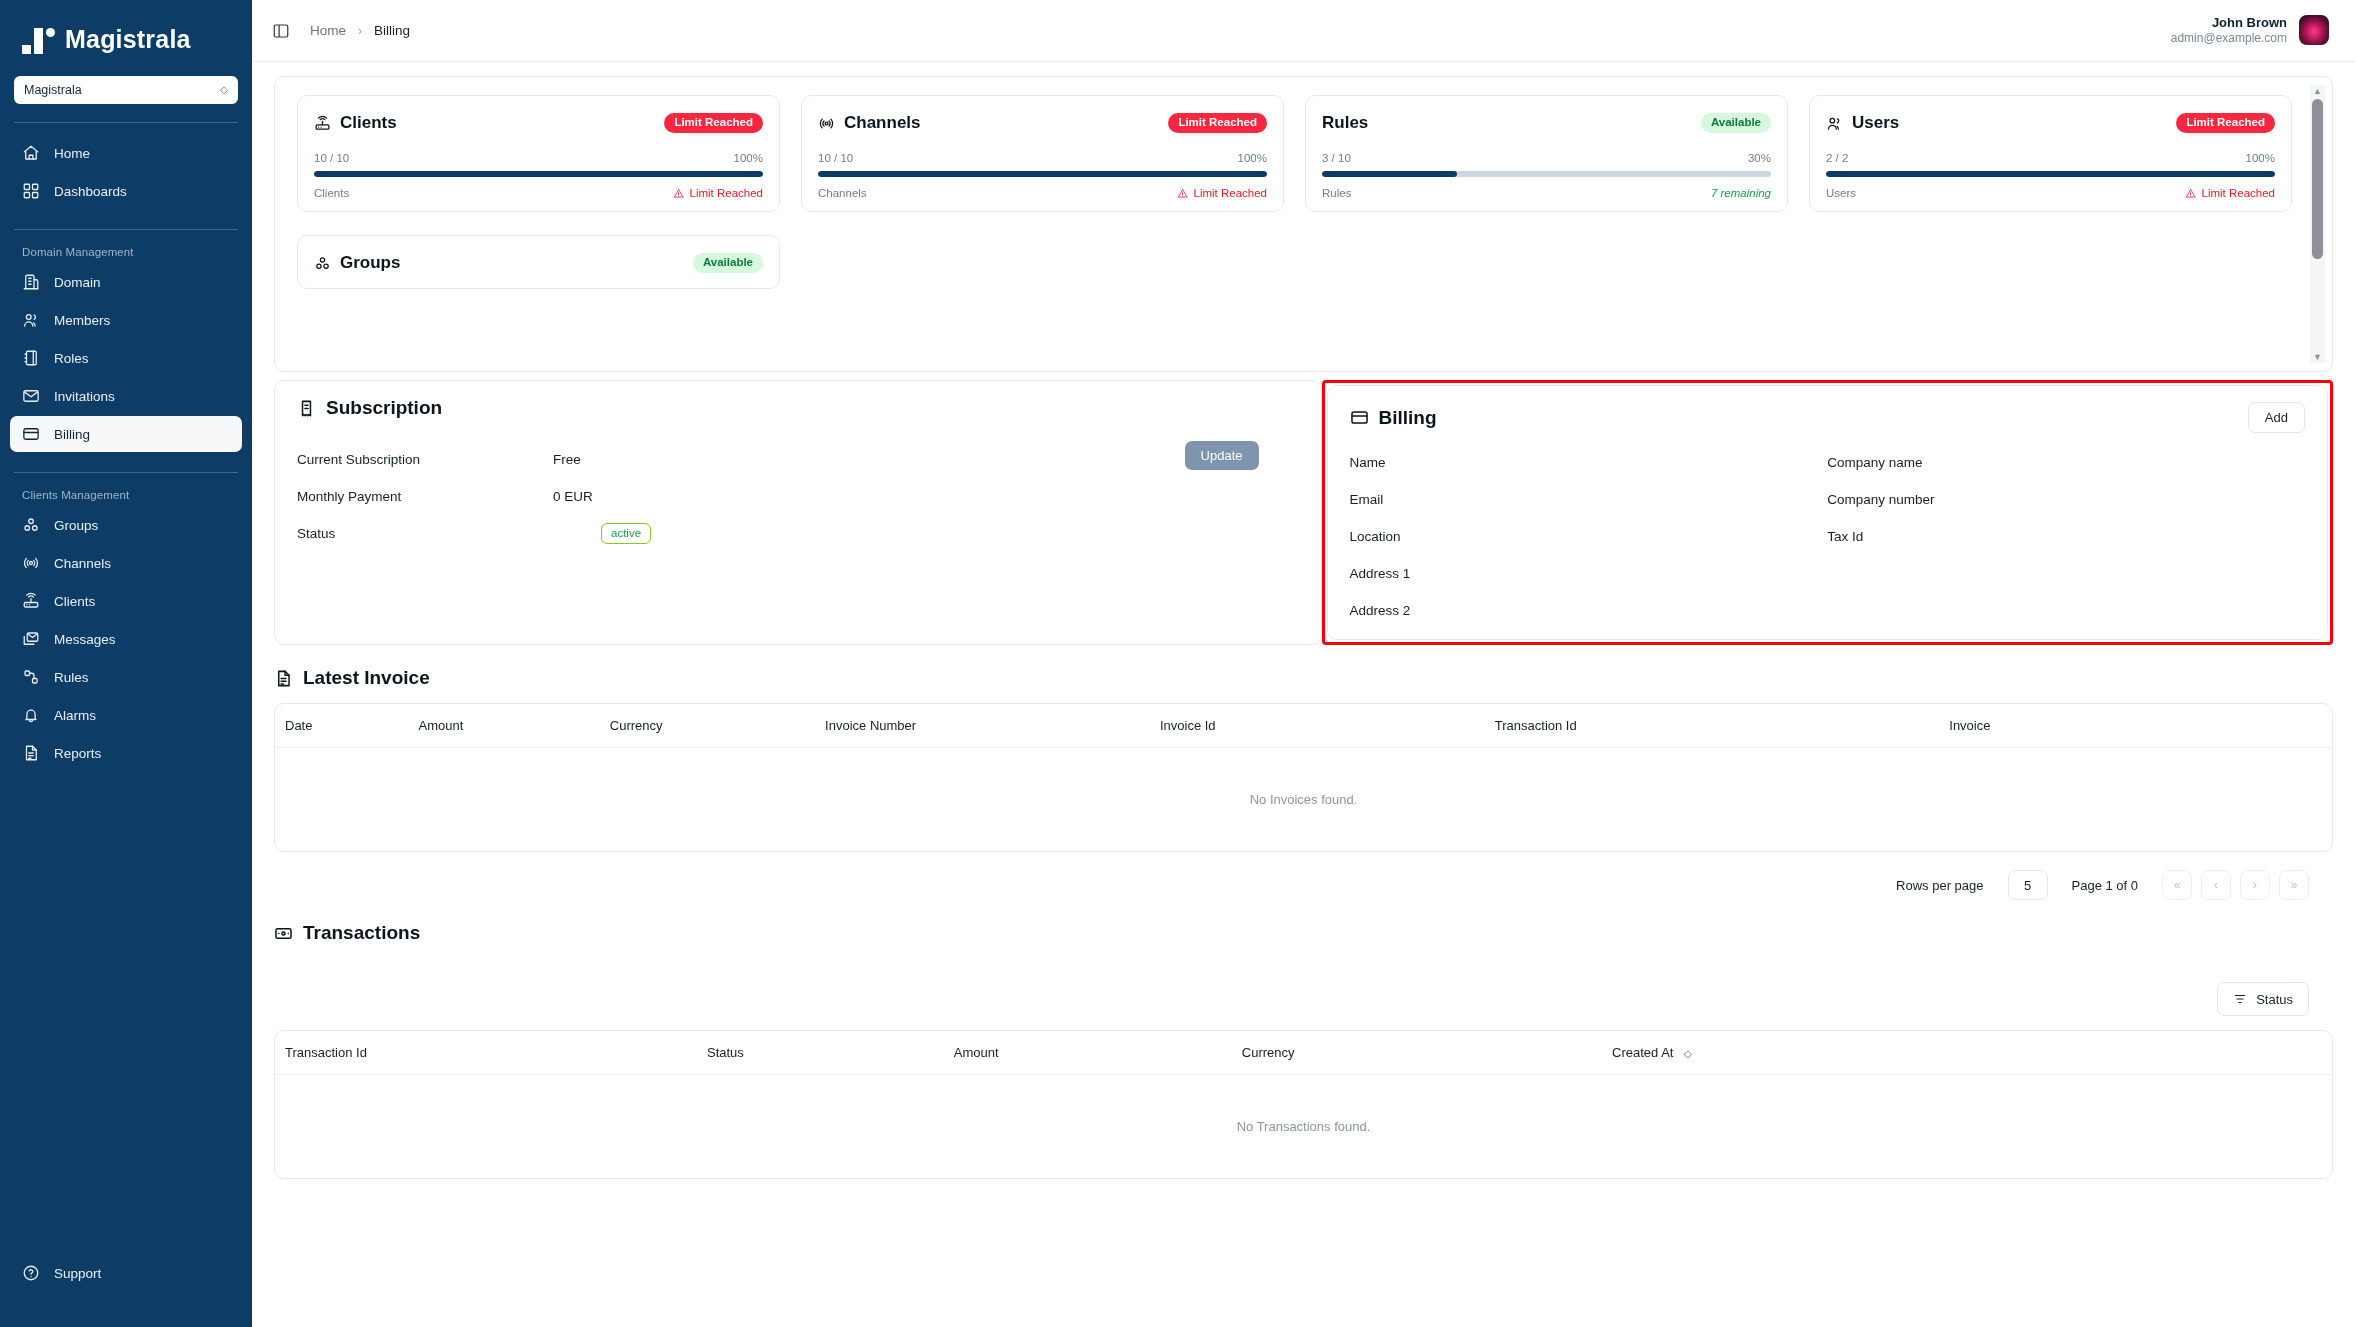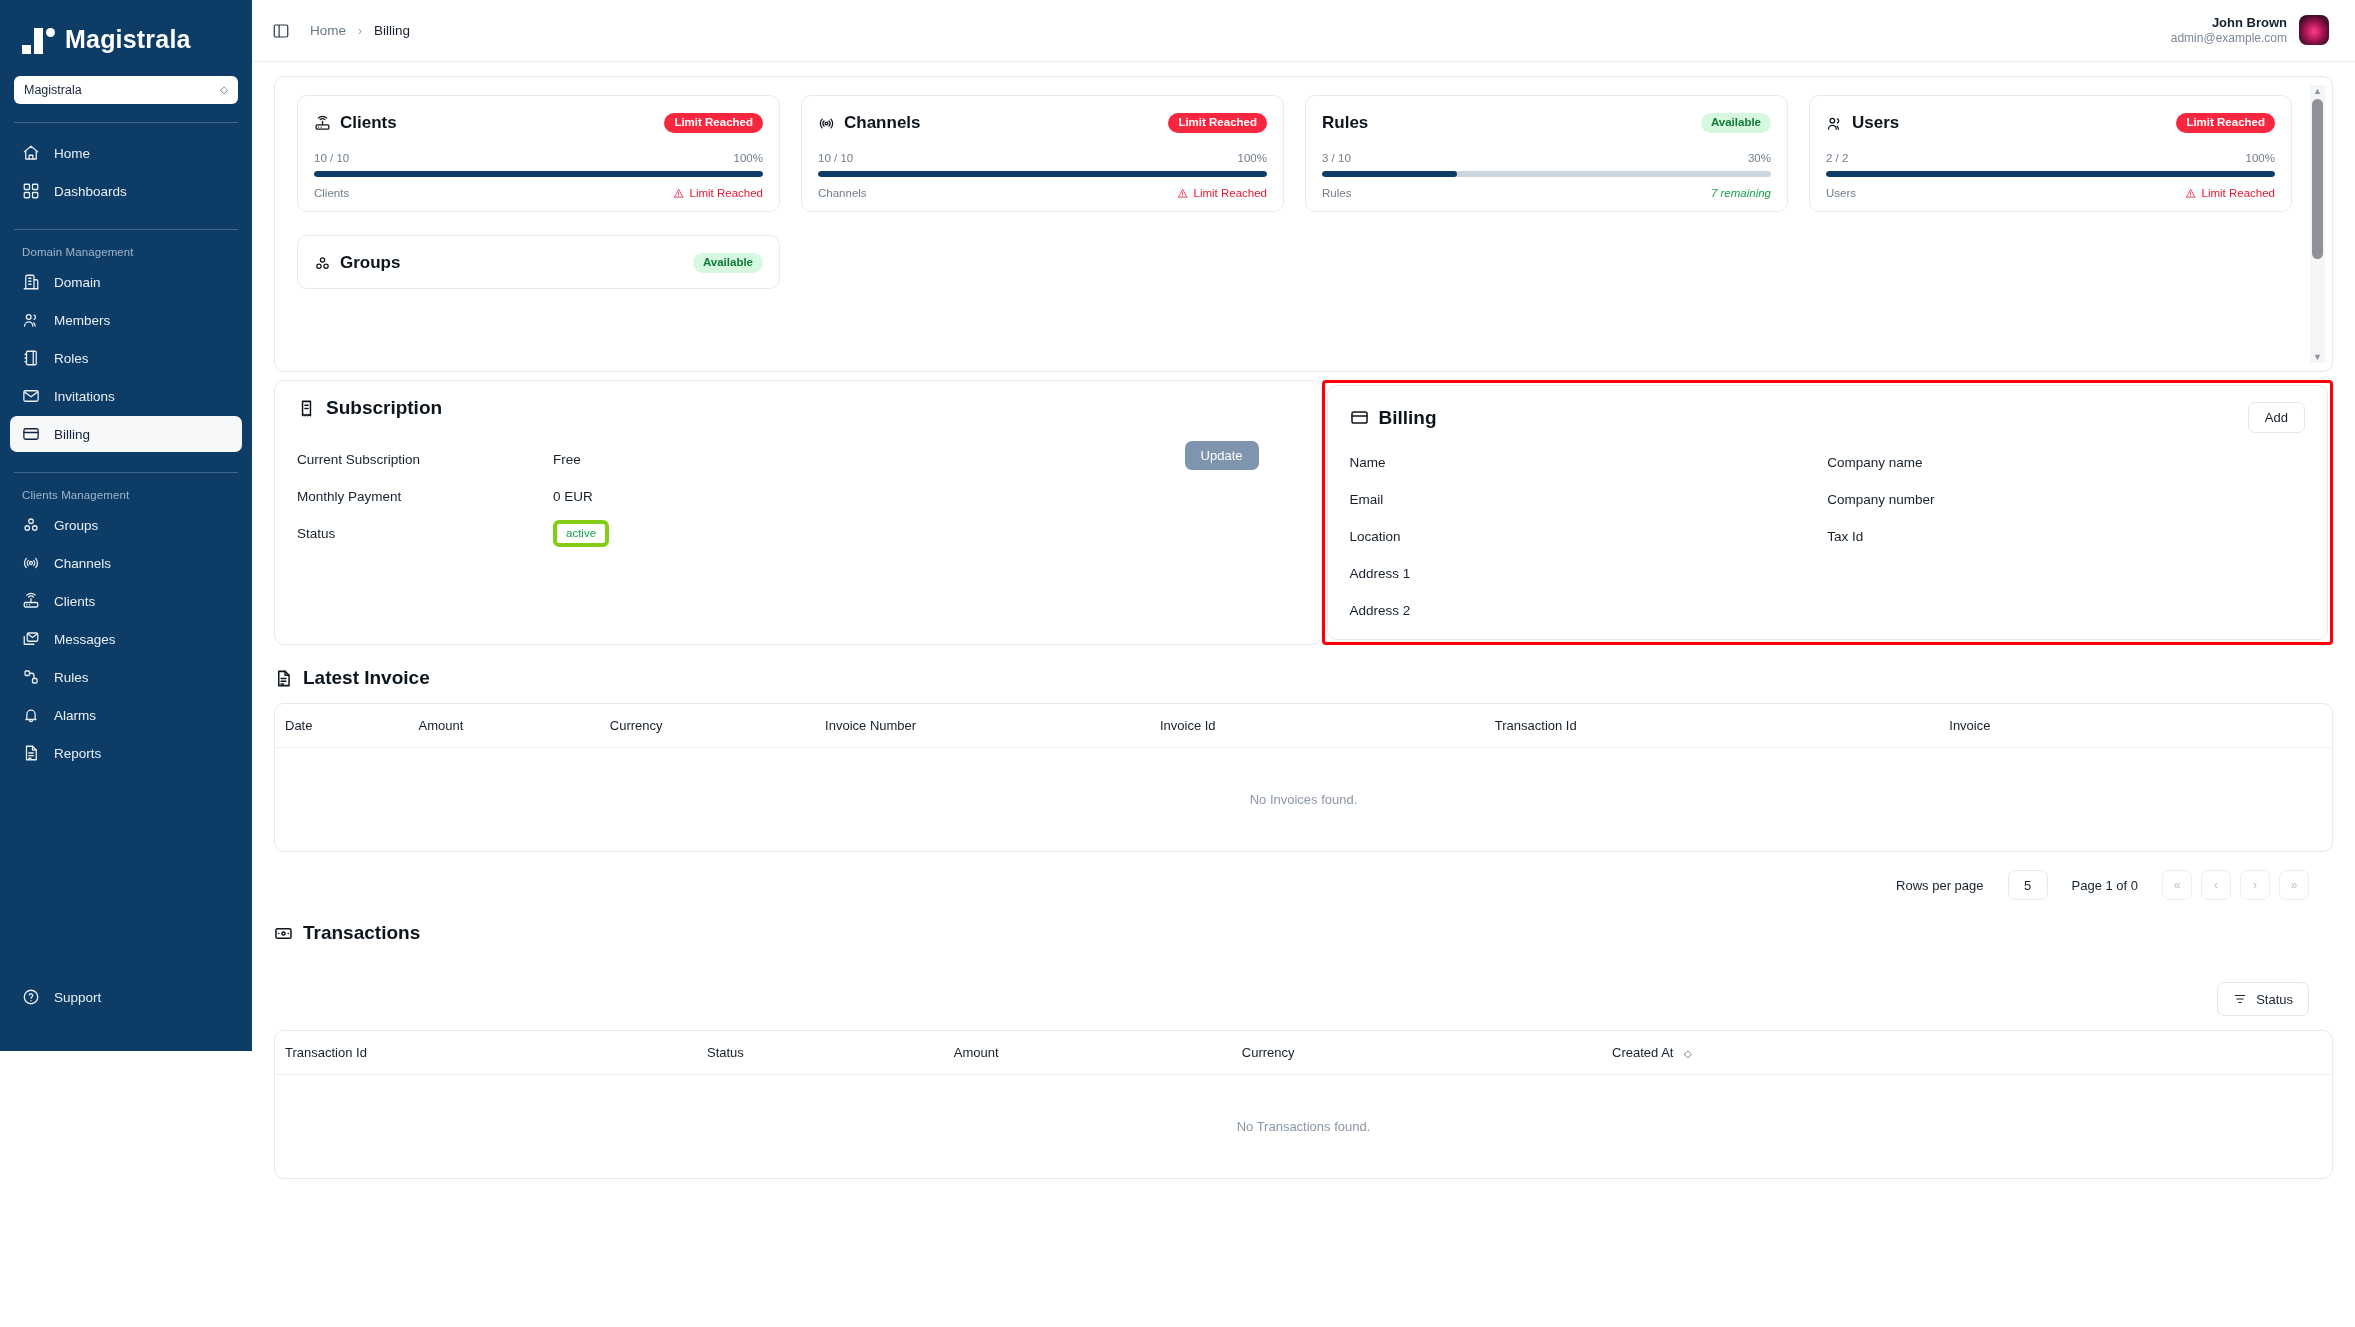"Magistrala" .sidebar { height: 1051px -> 1327px }
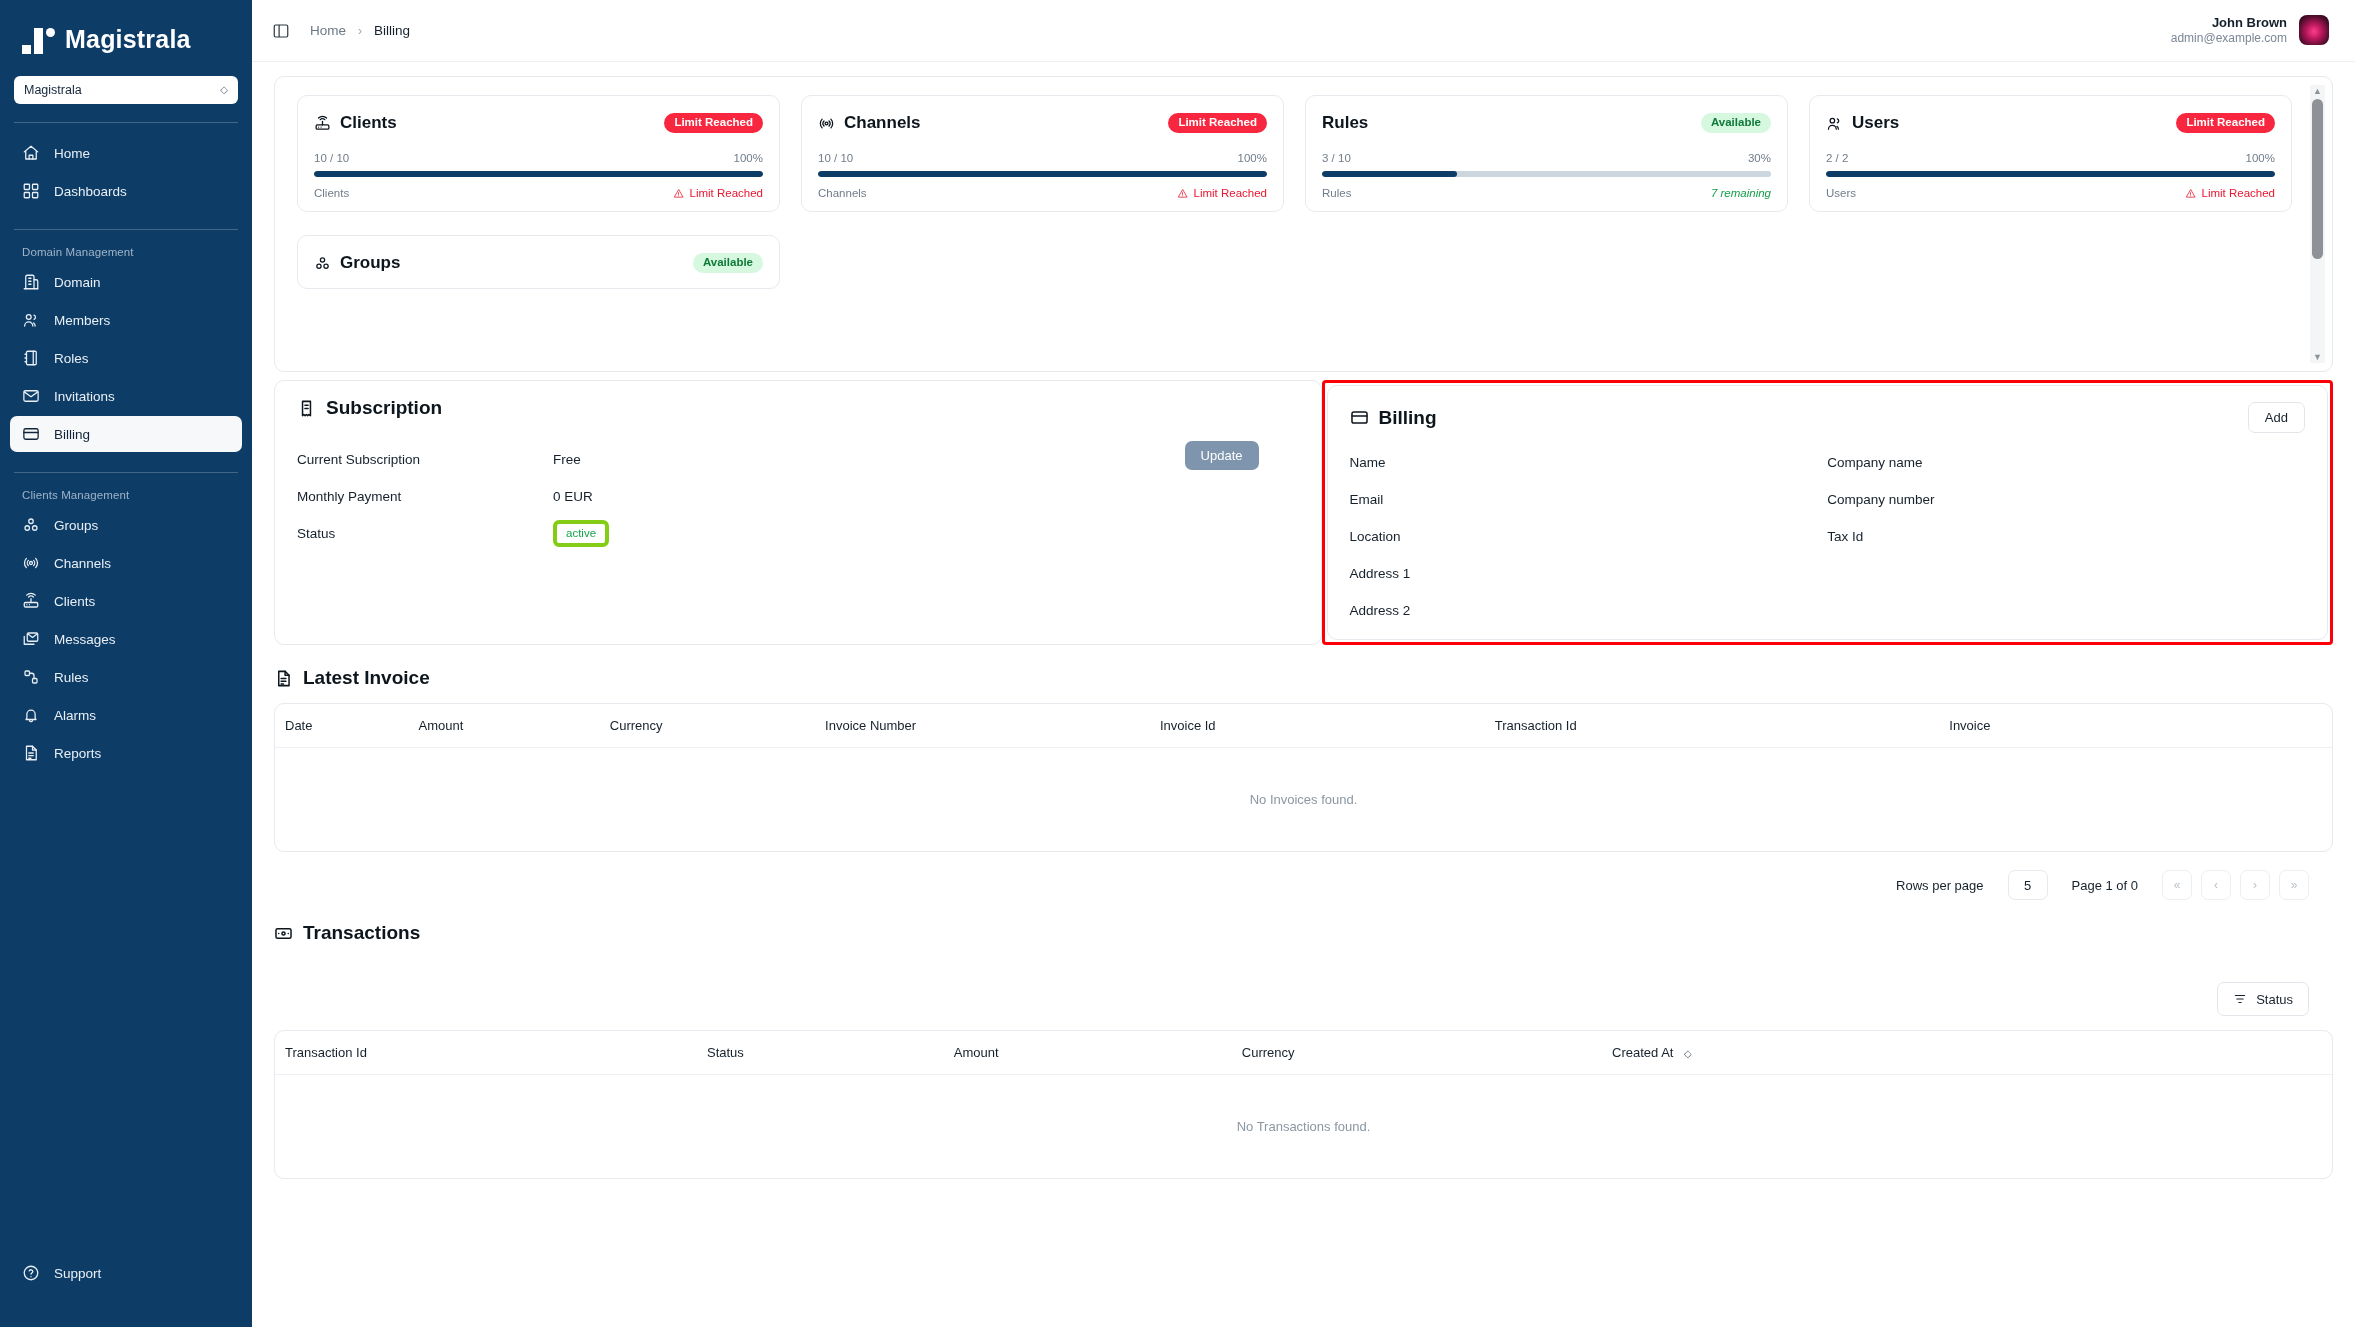"active" .pill-active { border: 4px solid #84cc16 -> 1px solid #84cc16; margin-left: none -> 48px }
